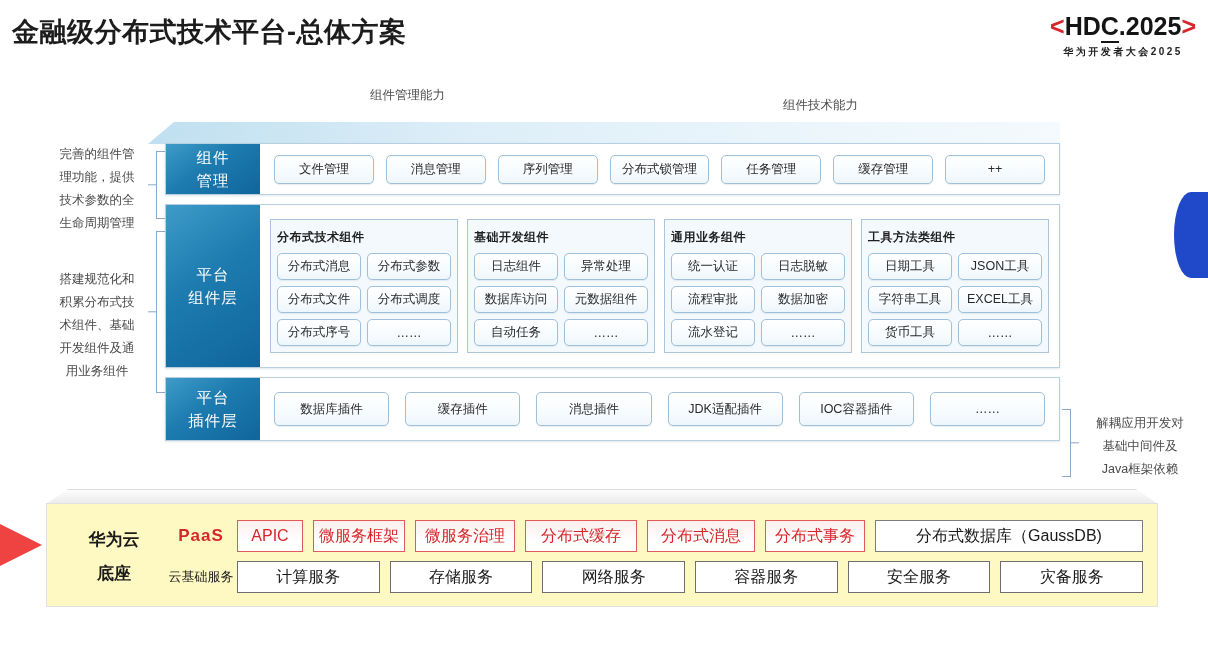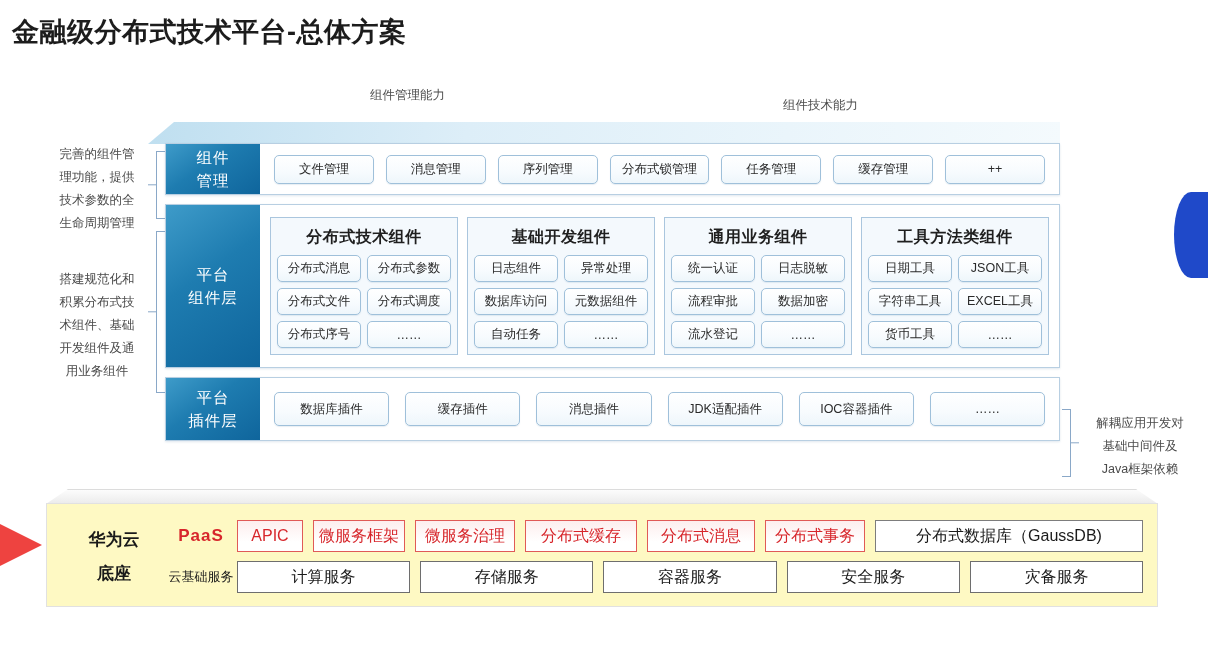"<HDC.2025>" div.hdc-logo { html: none -> <div> <div> <span>&lt;</span><span>HD</span><span>C</span><span>.2025</span><span>&gt;</span> </div> <div>华为开发者大会2025</div> </div> }
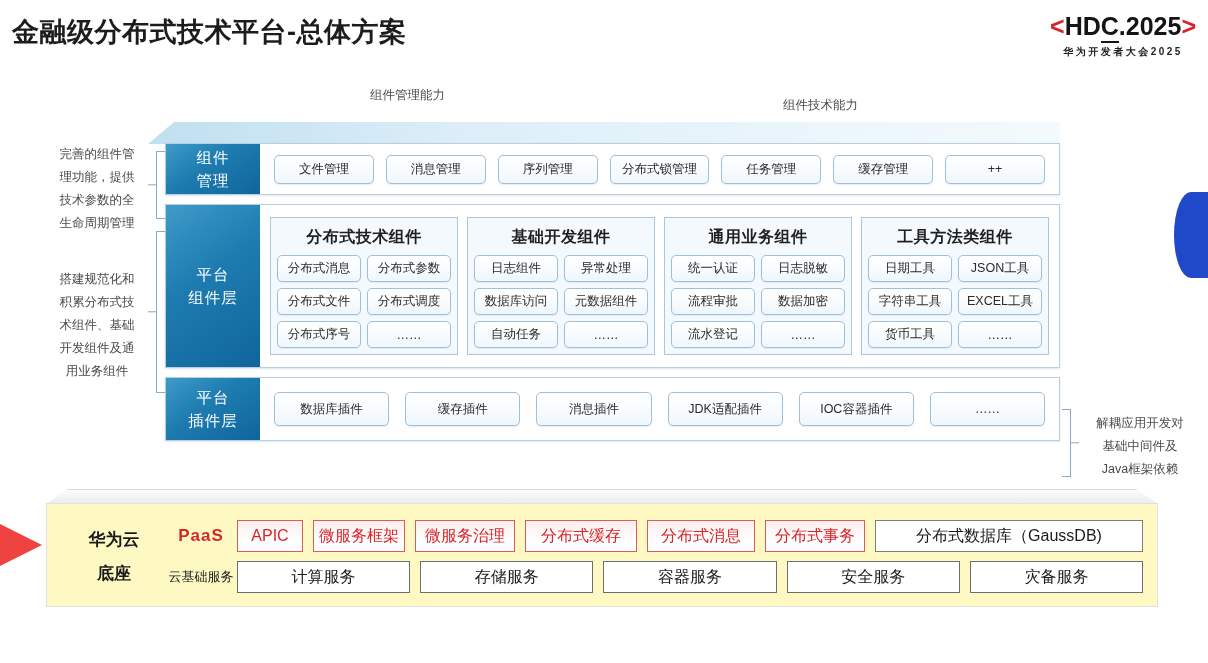"分布式技术组件" .group-title { font-size: 16px -> 12px; text-align: center -> left }
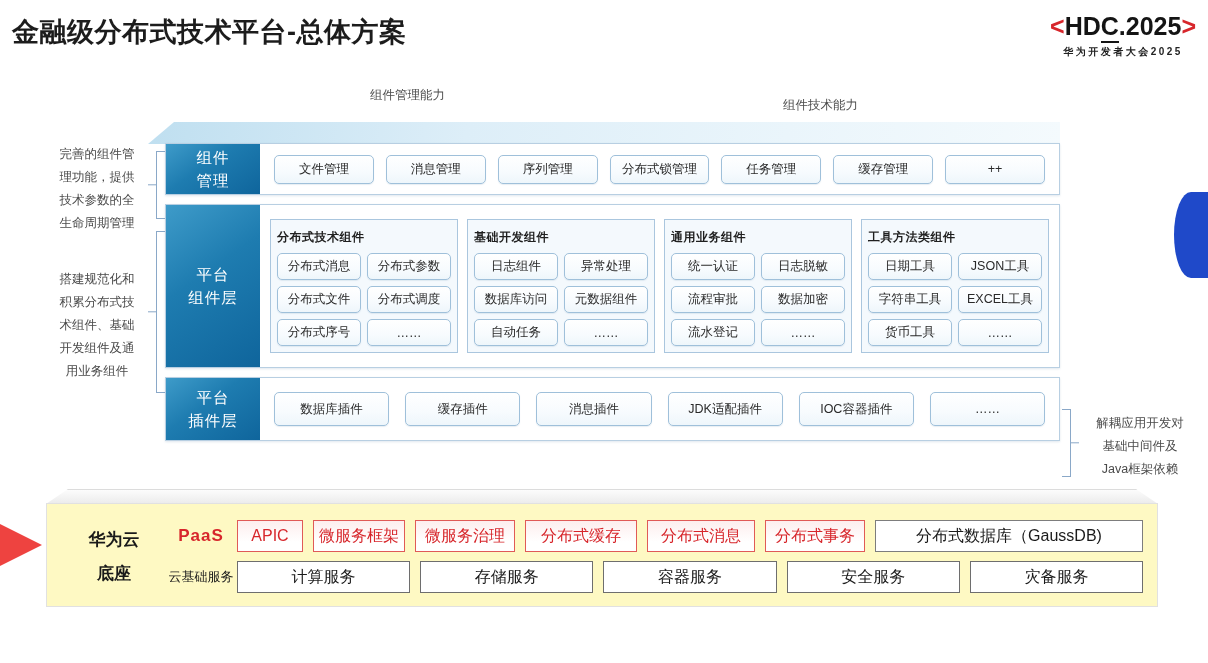"网络服务" div.pill { html: none -> <div>网络服务</div> }
